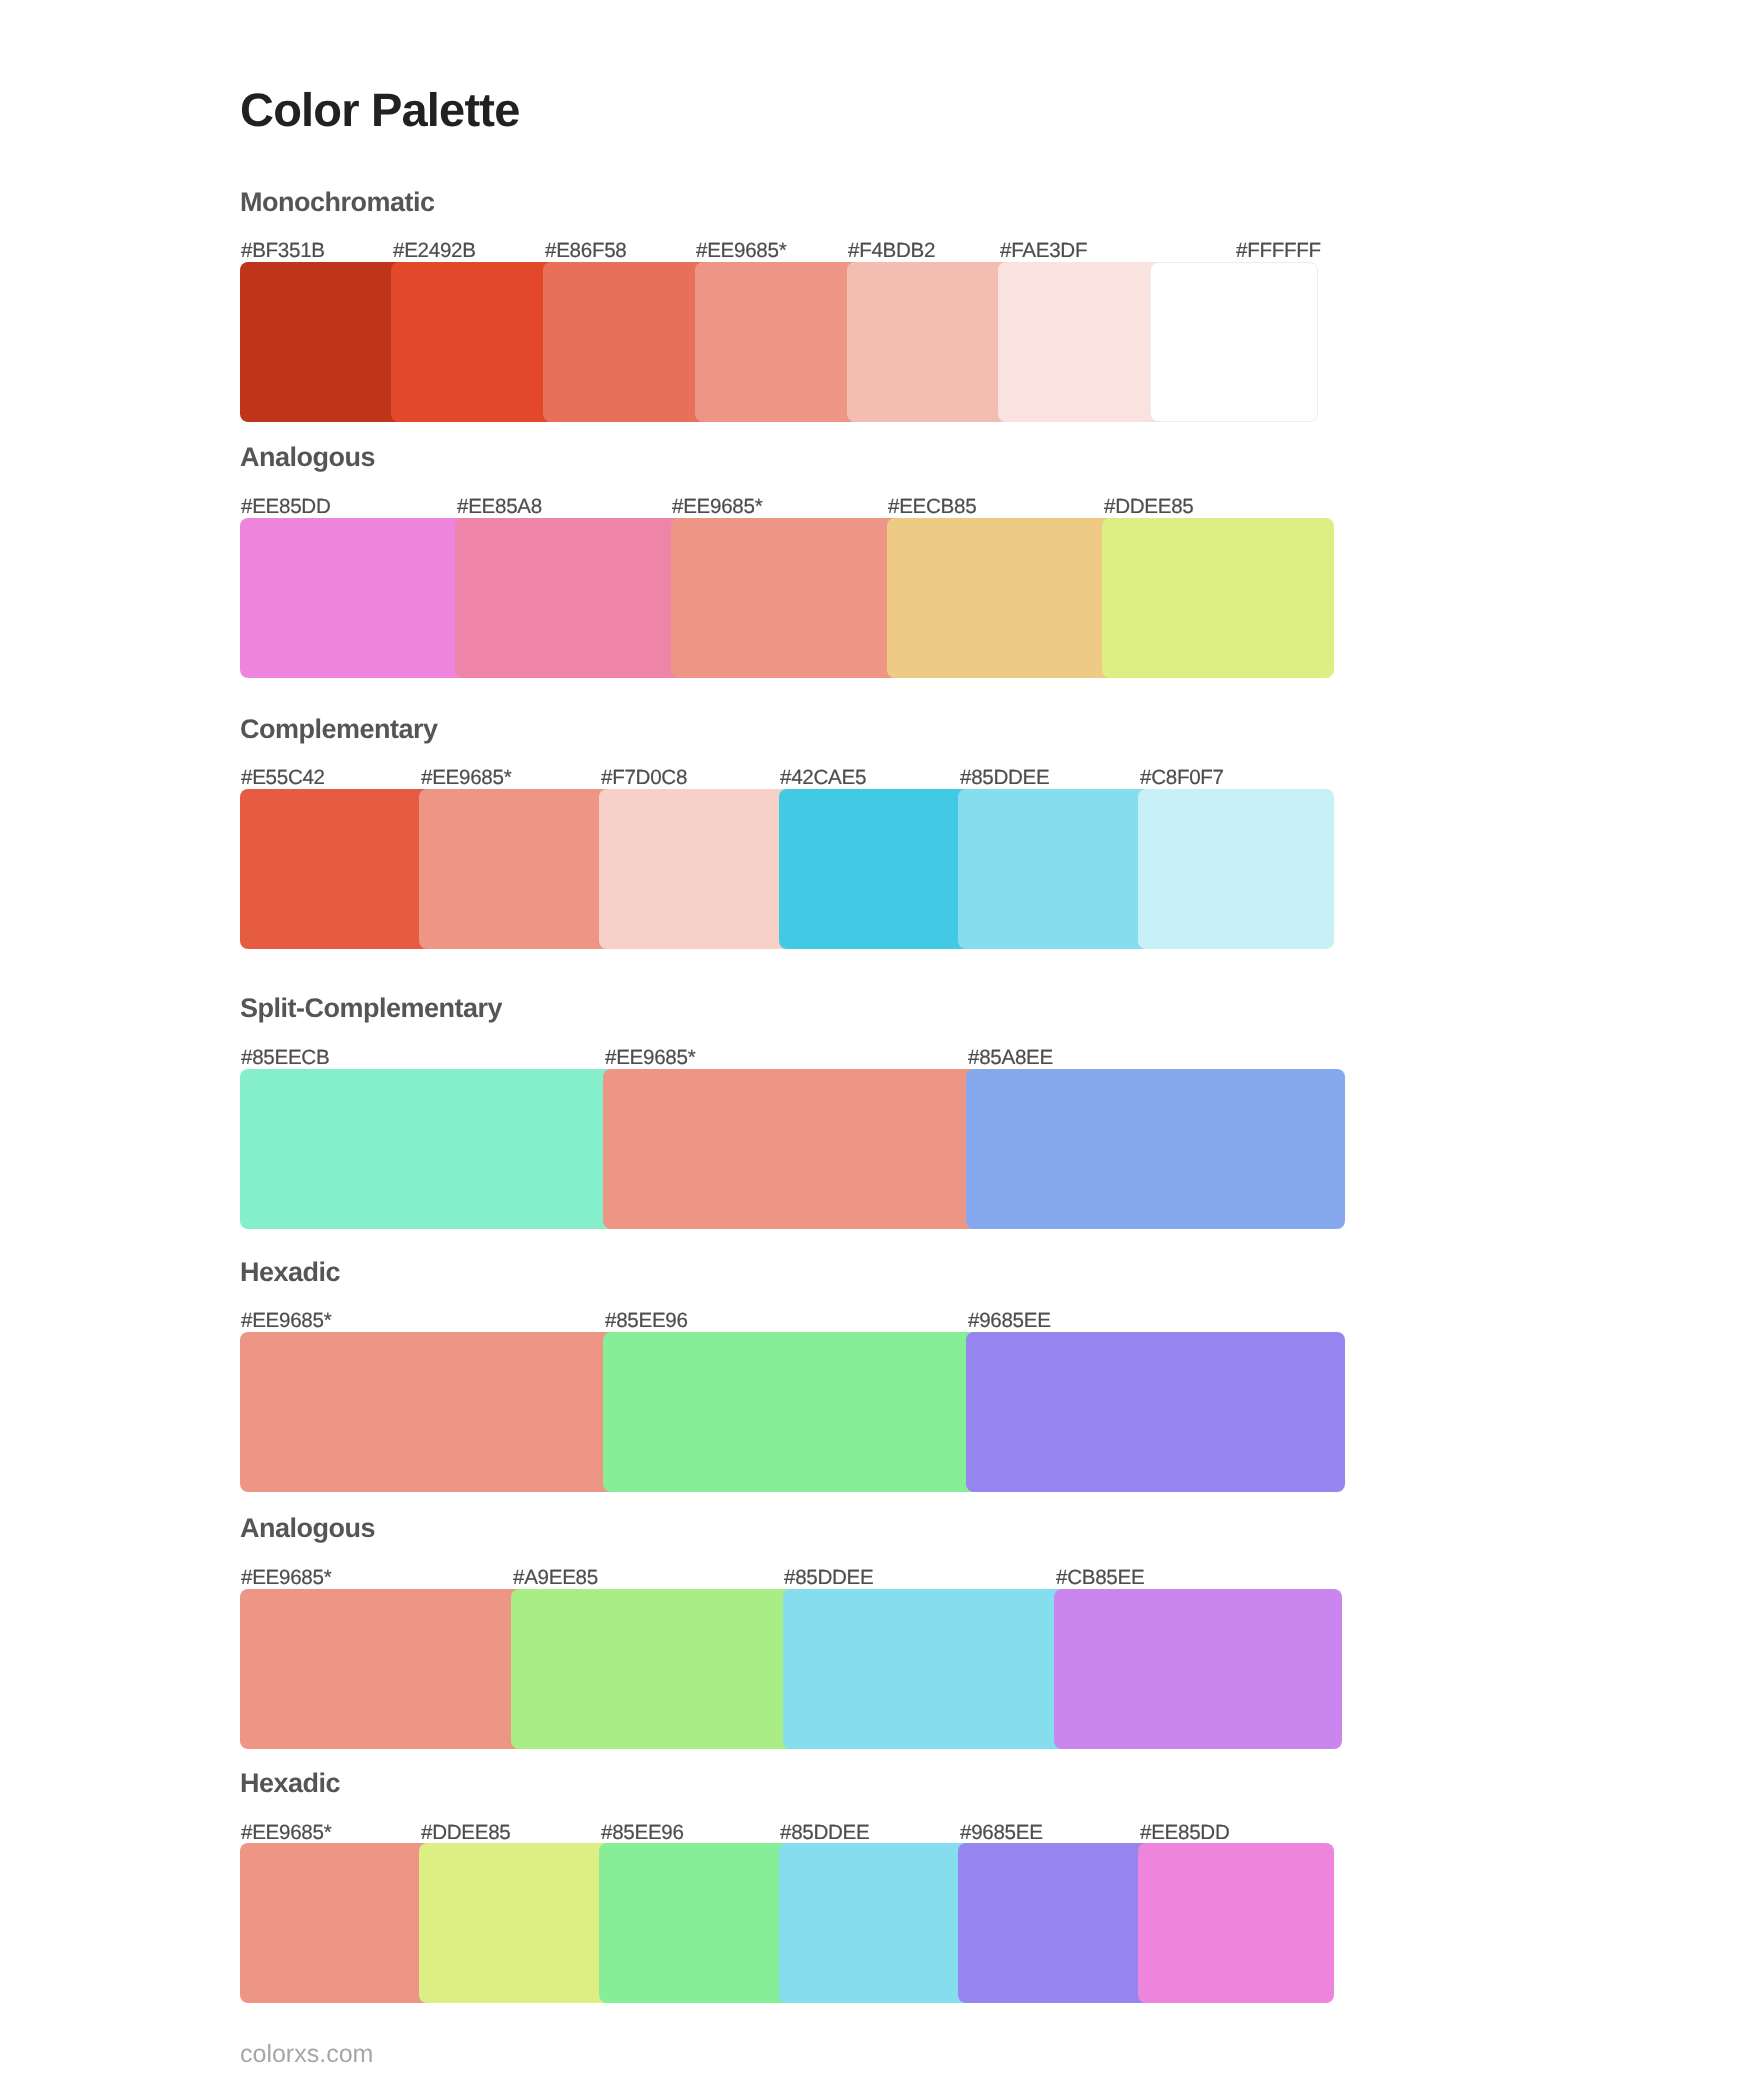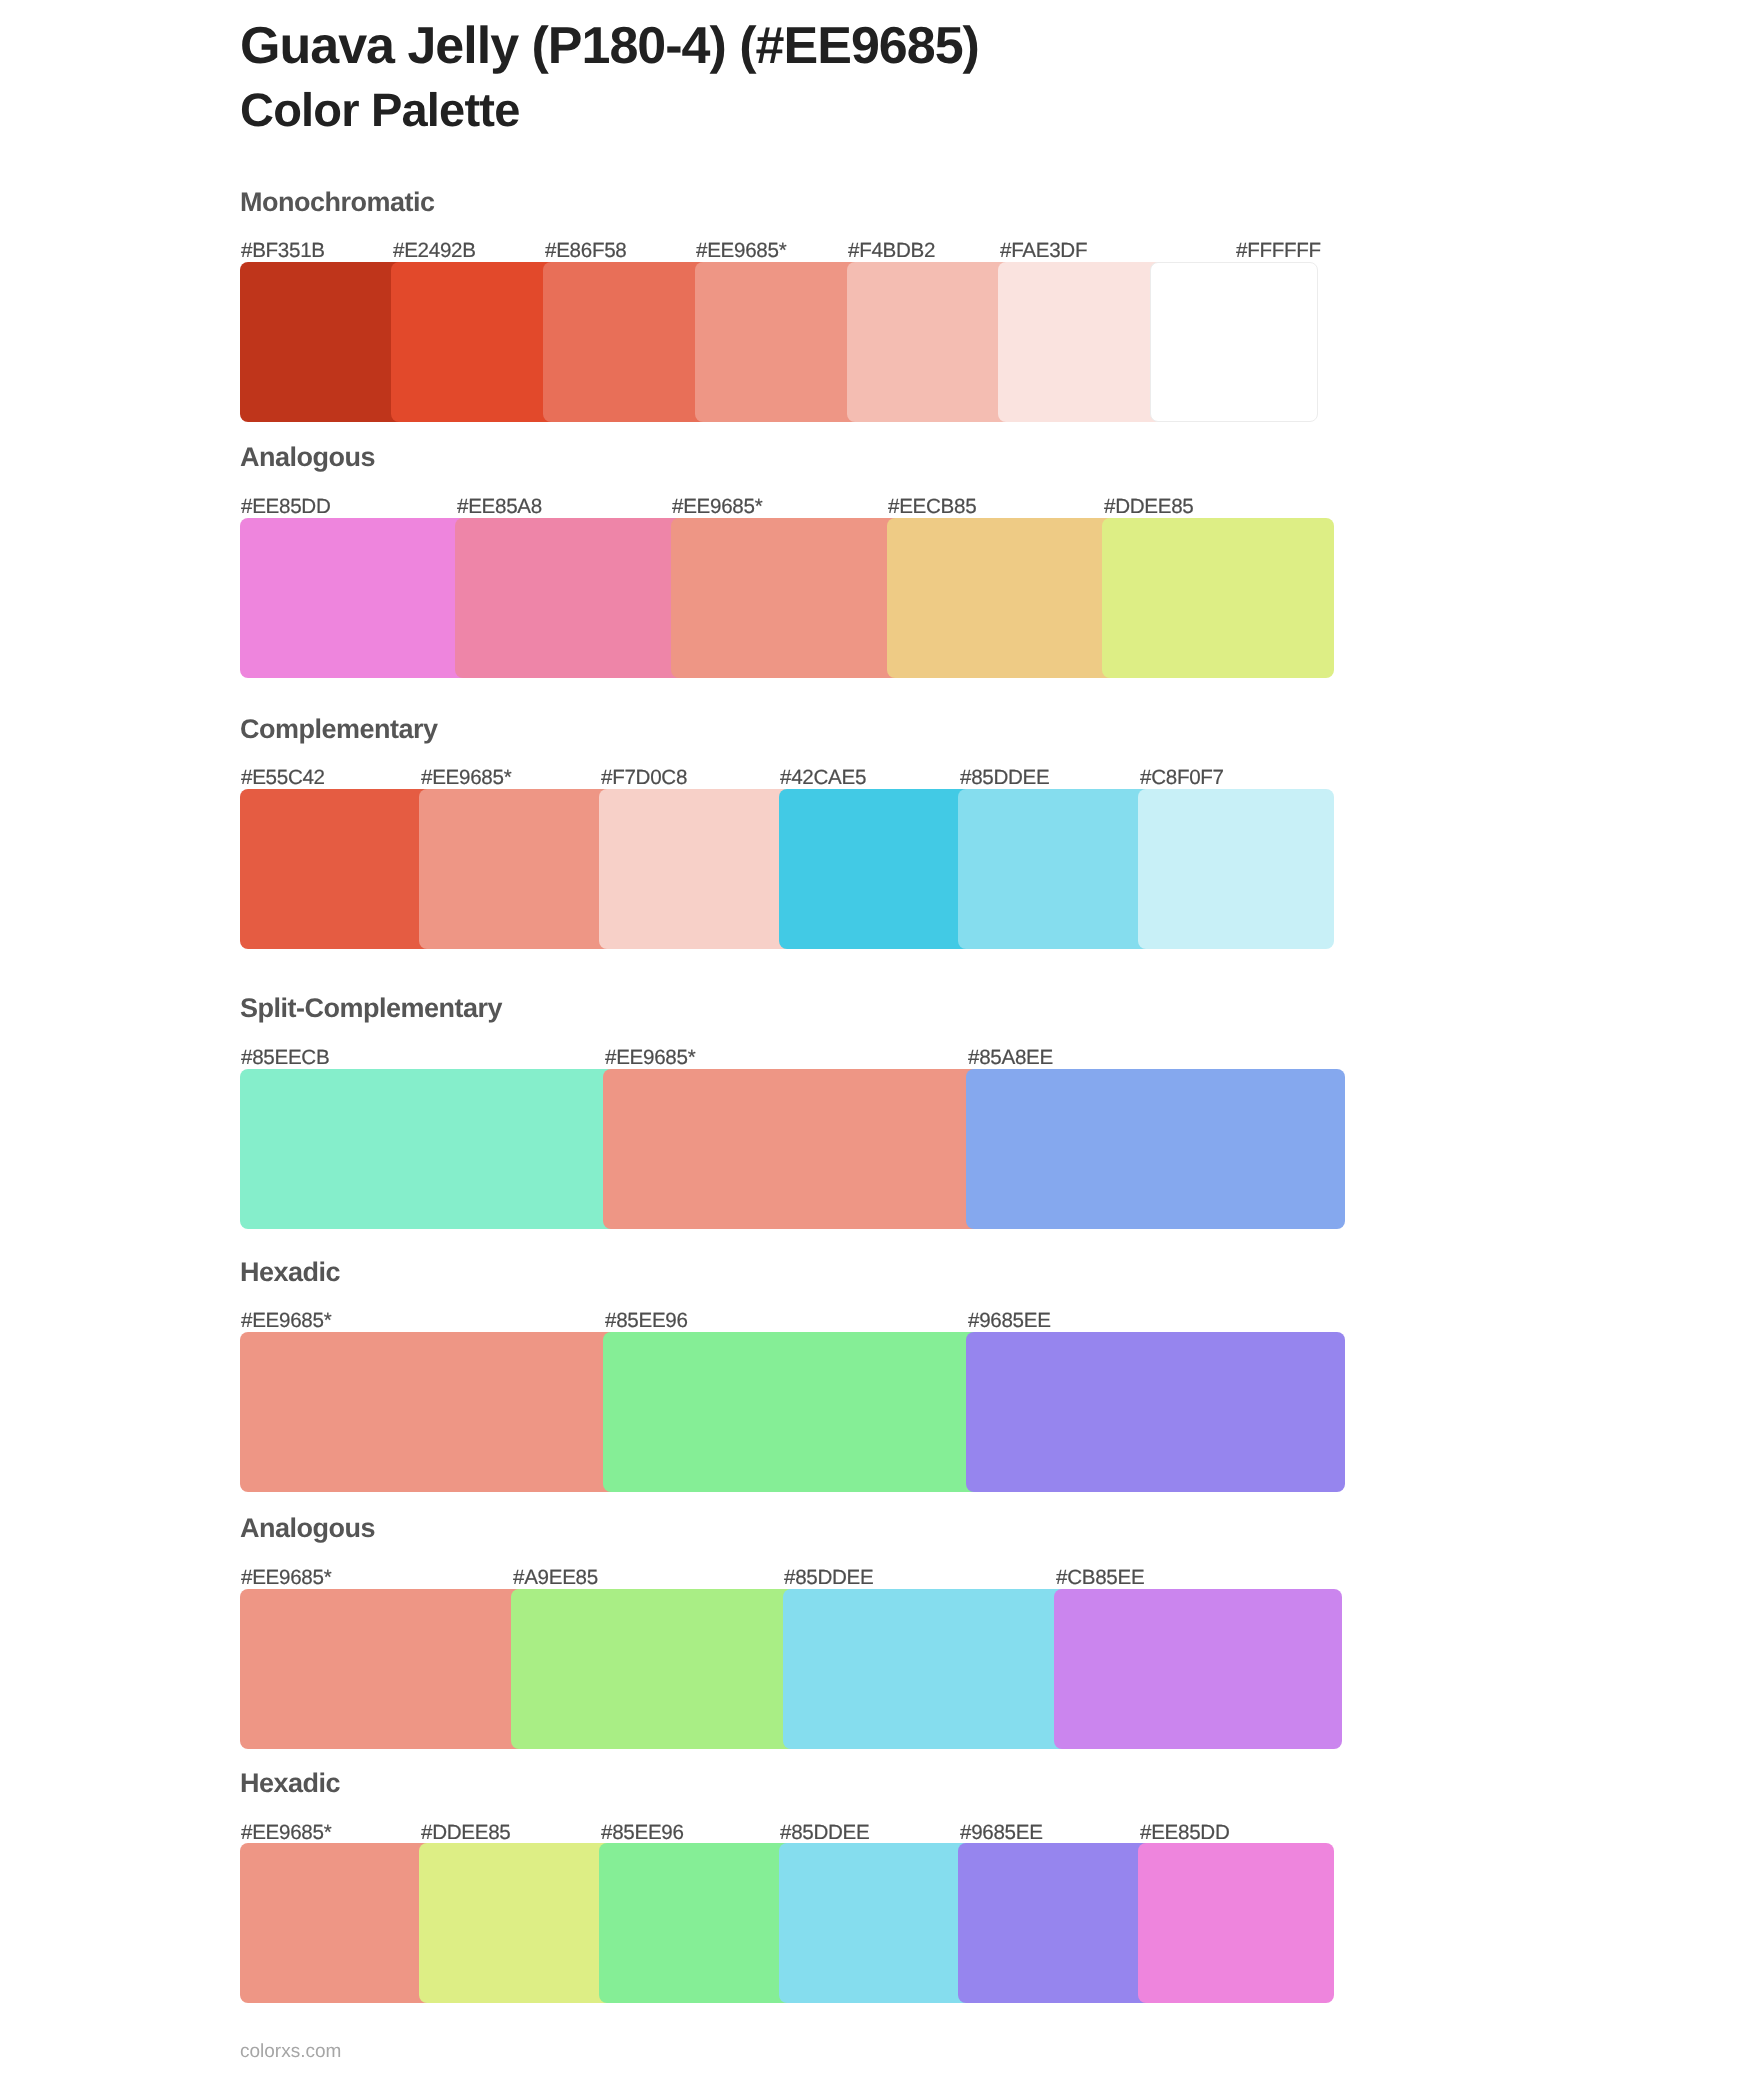"Guava Jelly (P180-4) (#EE9685)" div.page-title { html: <div>Guava Jelly (P180-4) (#EE9685)</div> -> none }
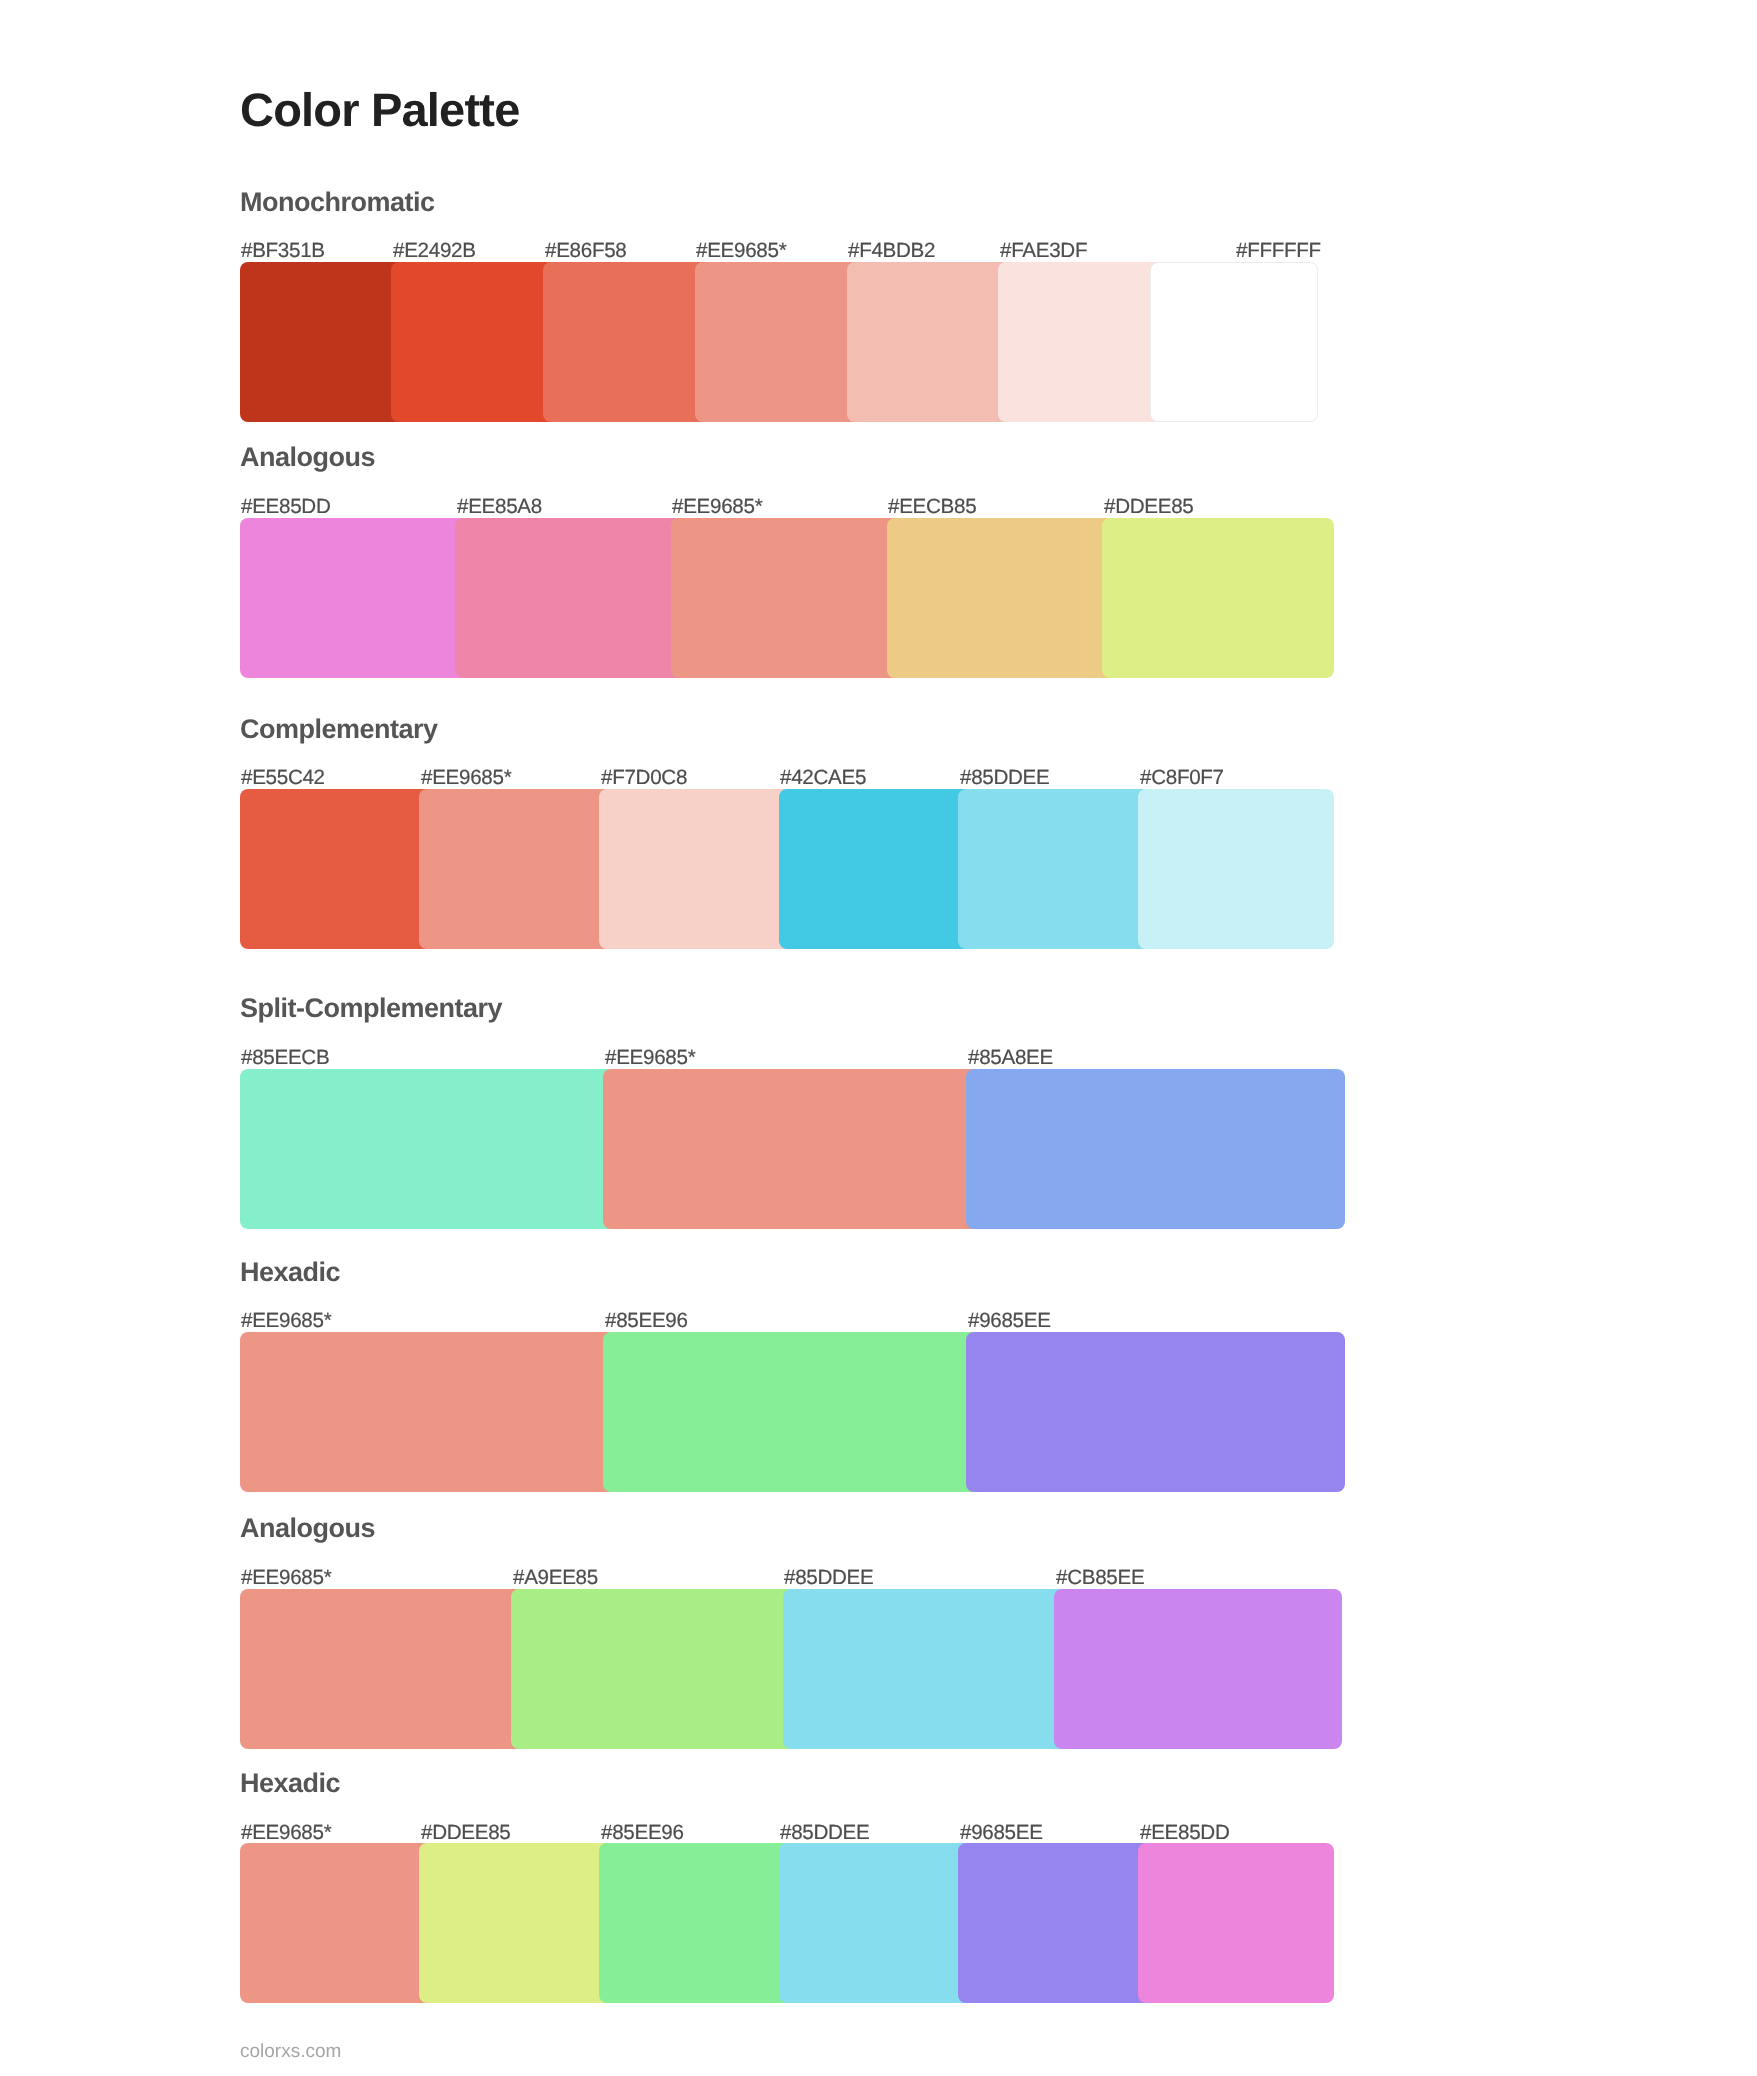"colorxs.com" .site-credit { font-size: 19px -> 25px }
